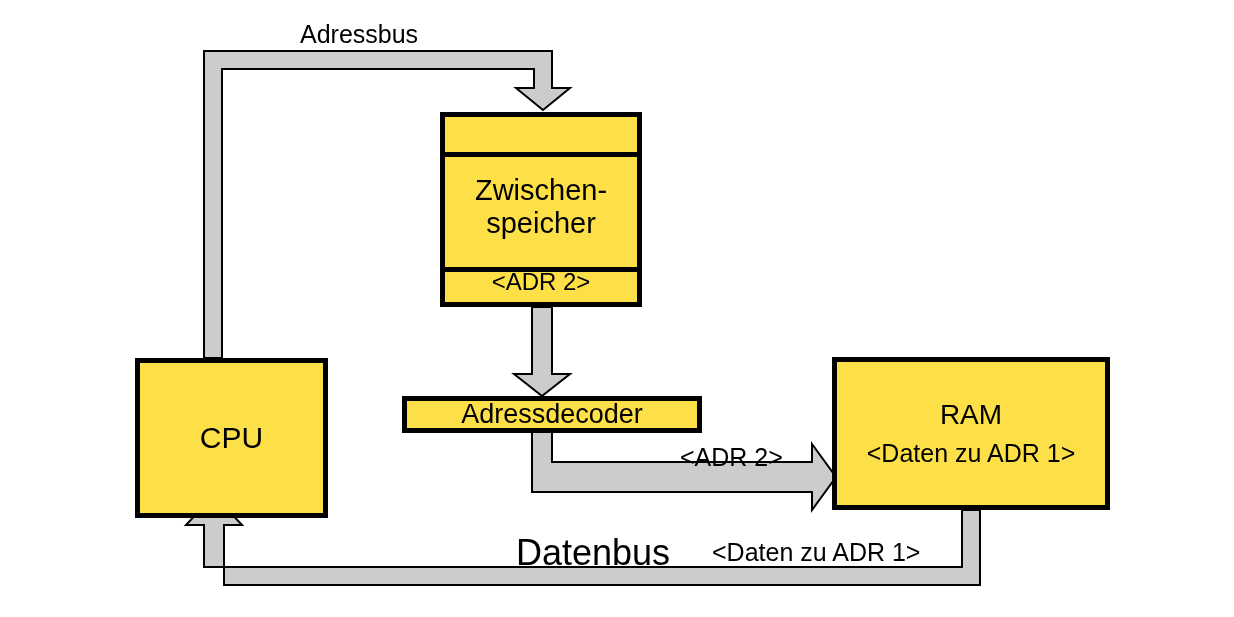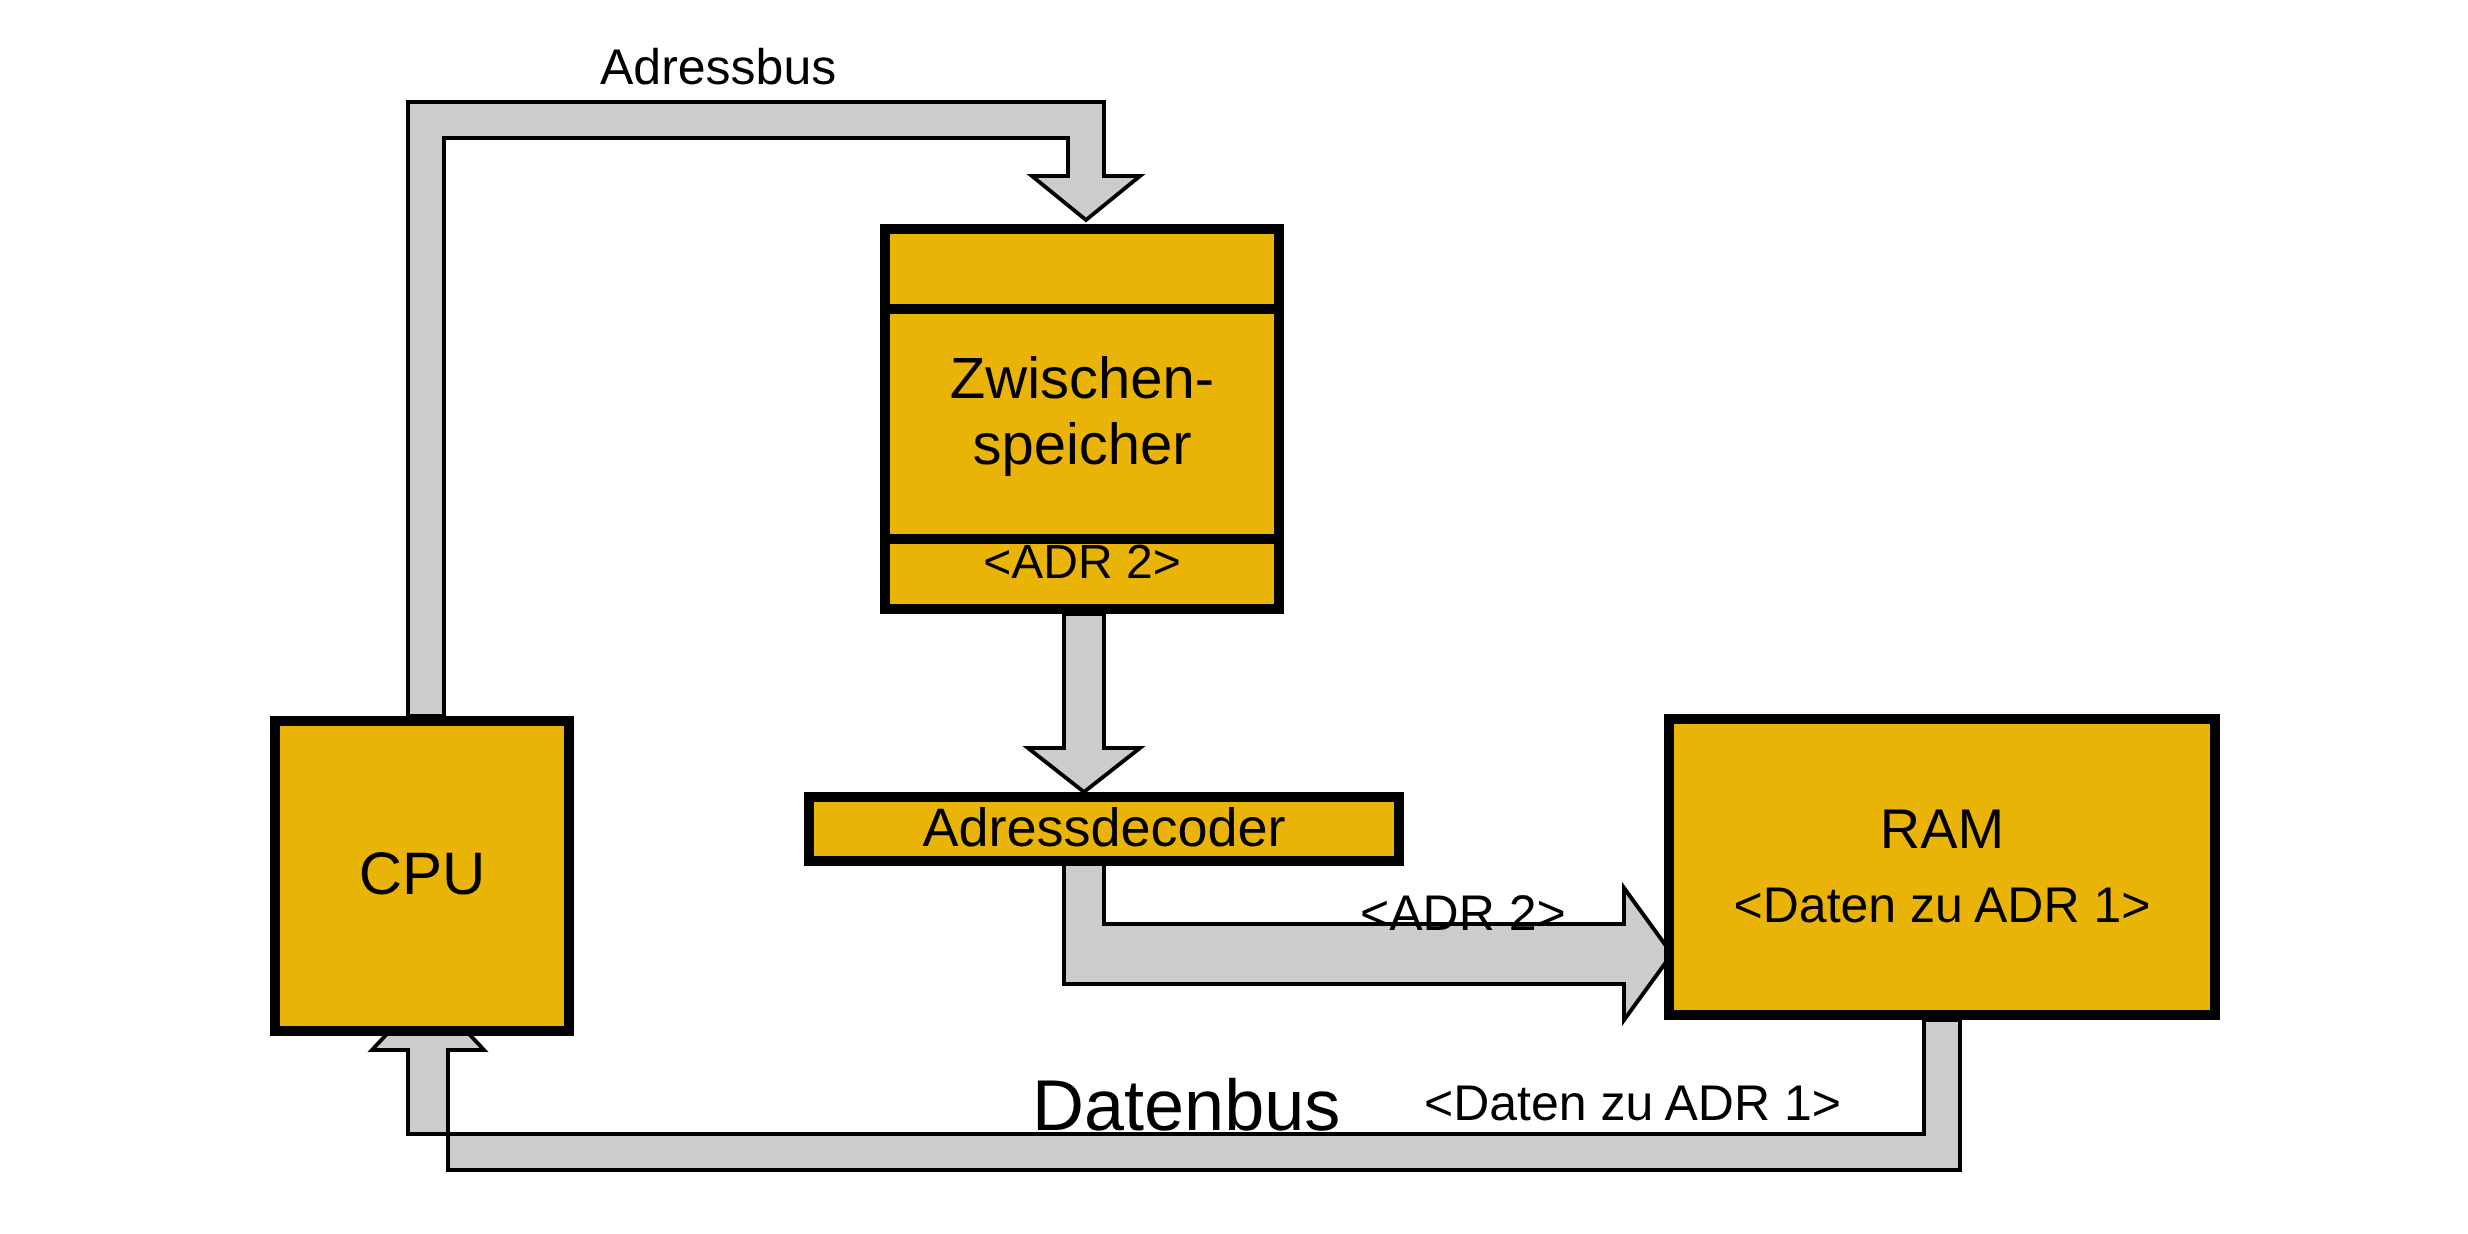"Zwischen-" .boxnode { background: #eab308 -> #fde047 }
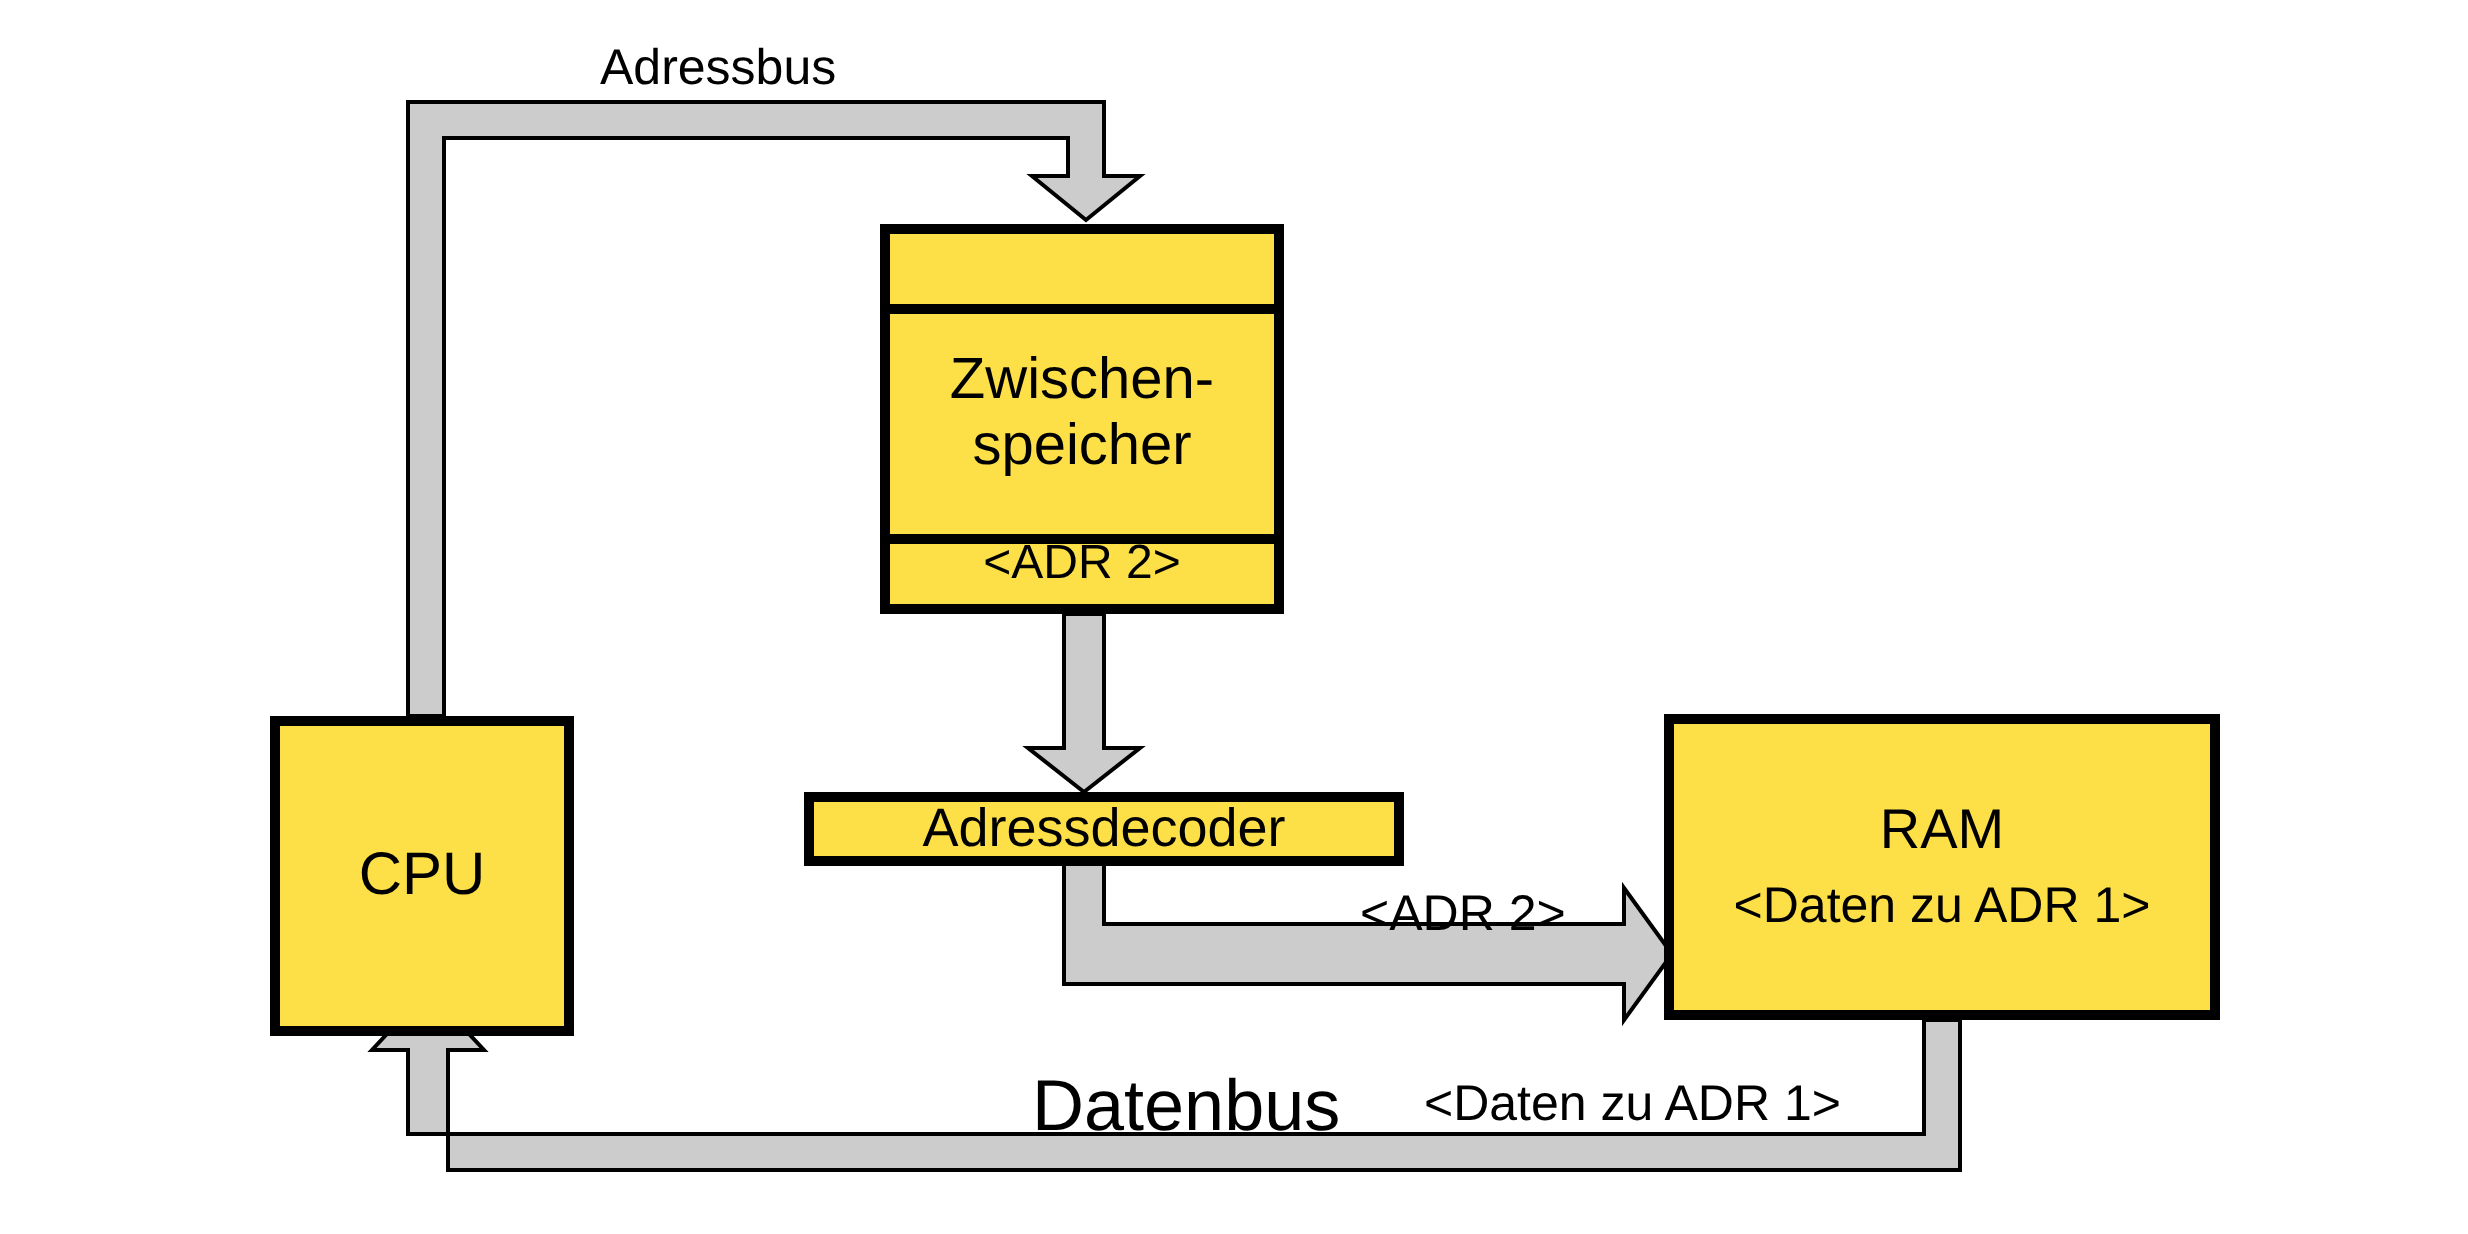"CPU" div.boxnode { width: 152px -> 193px }
